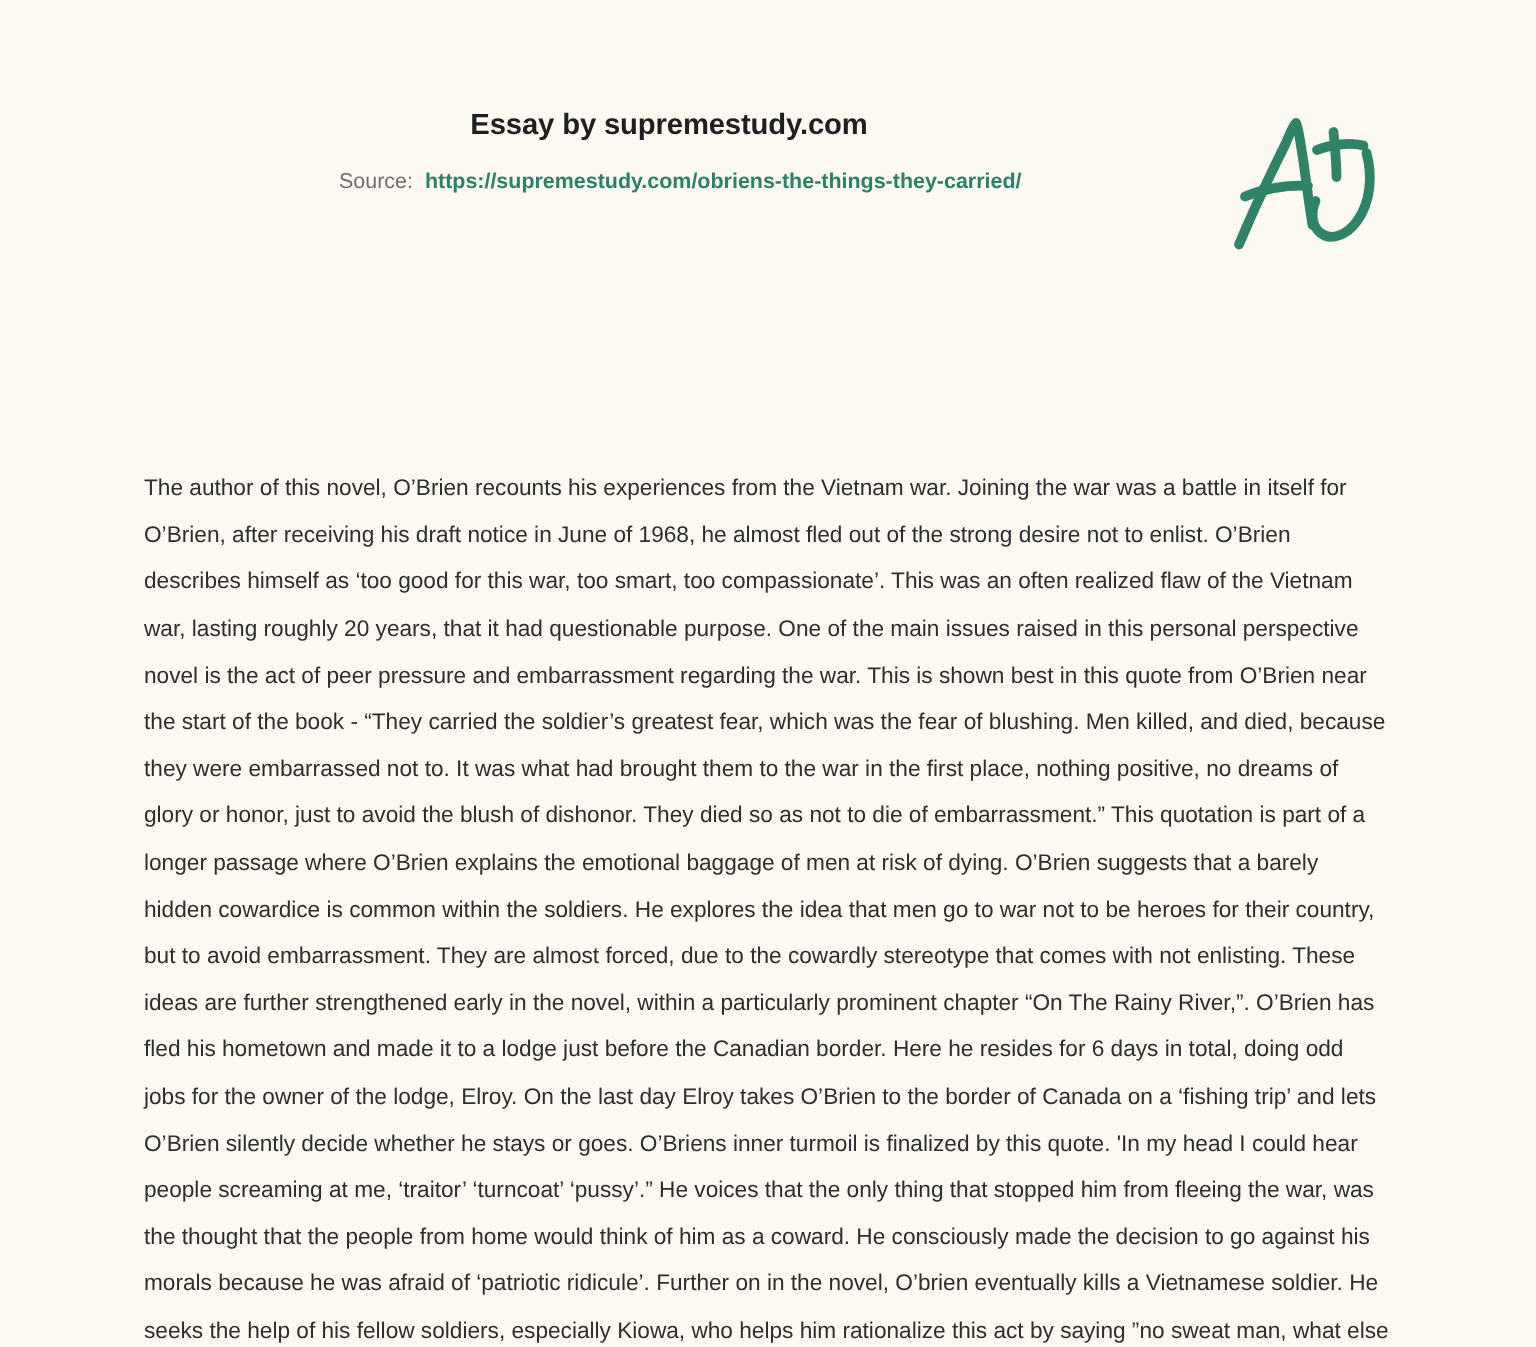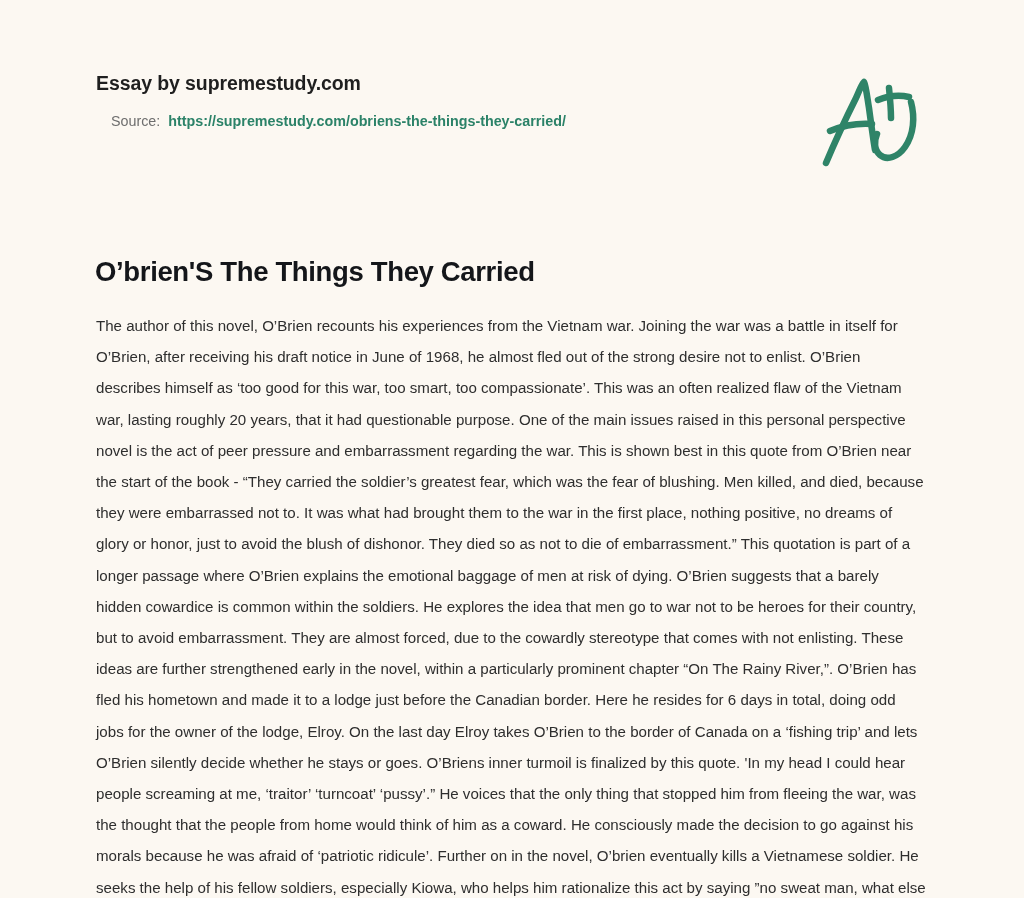"Essay by supremestudy.com" .header { text-align: none -> center }
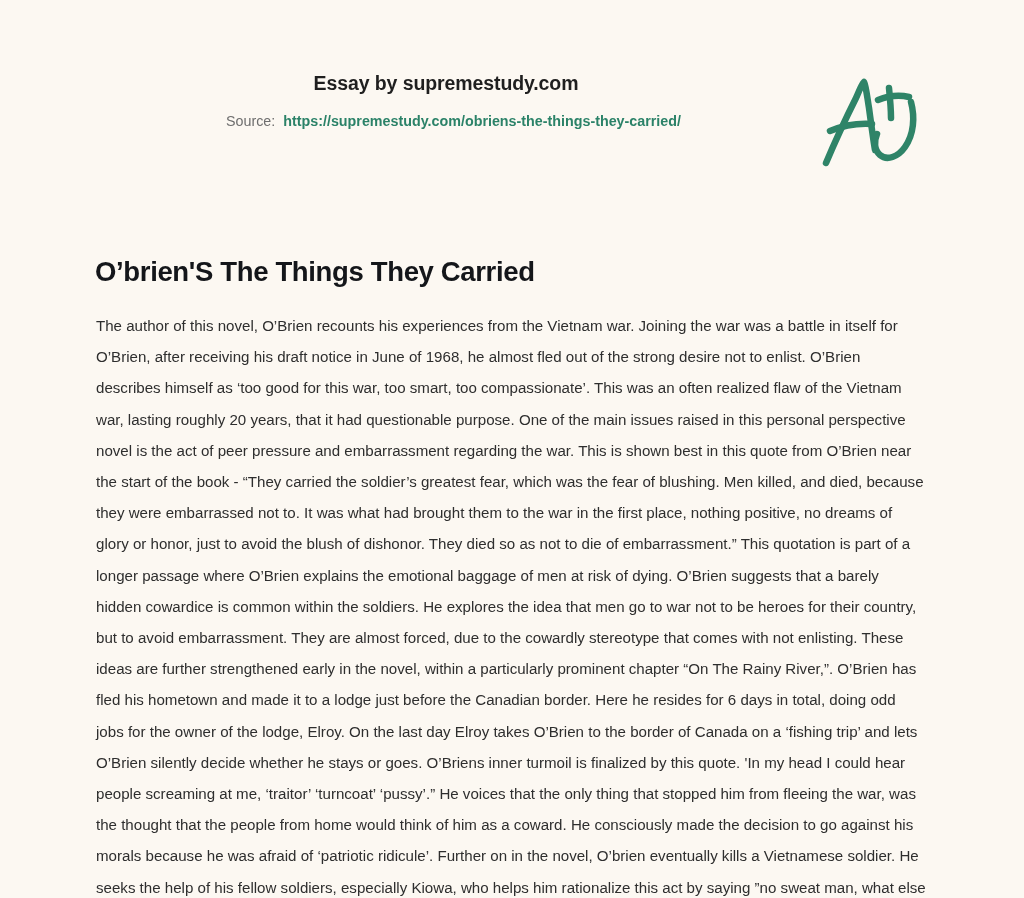"O’brien'S The Things They Carried" h1.essay-title { html: <h1>O’brien'S The Things They Carried</h1> -> none }
